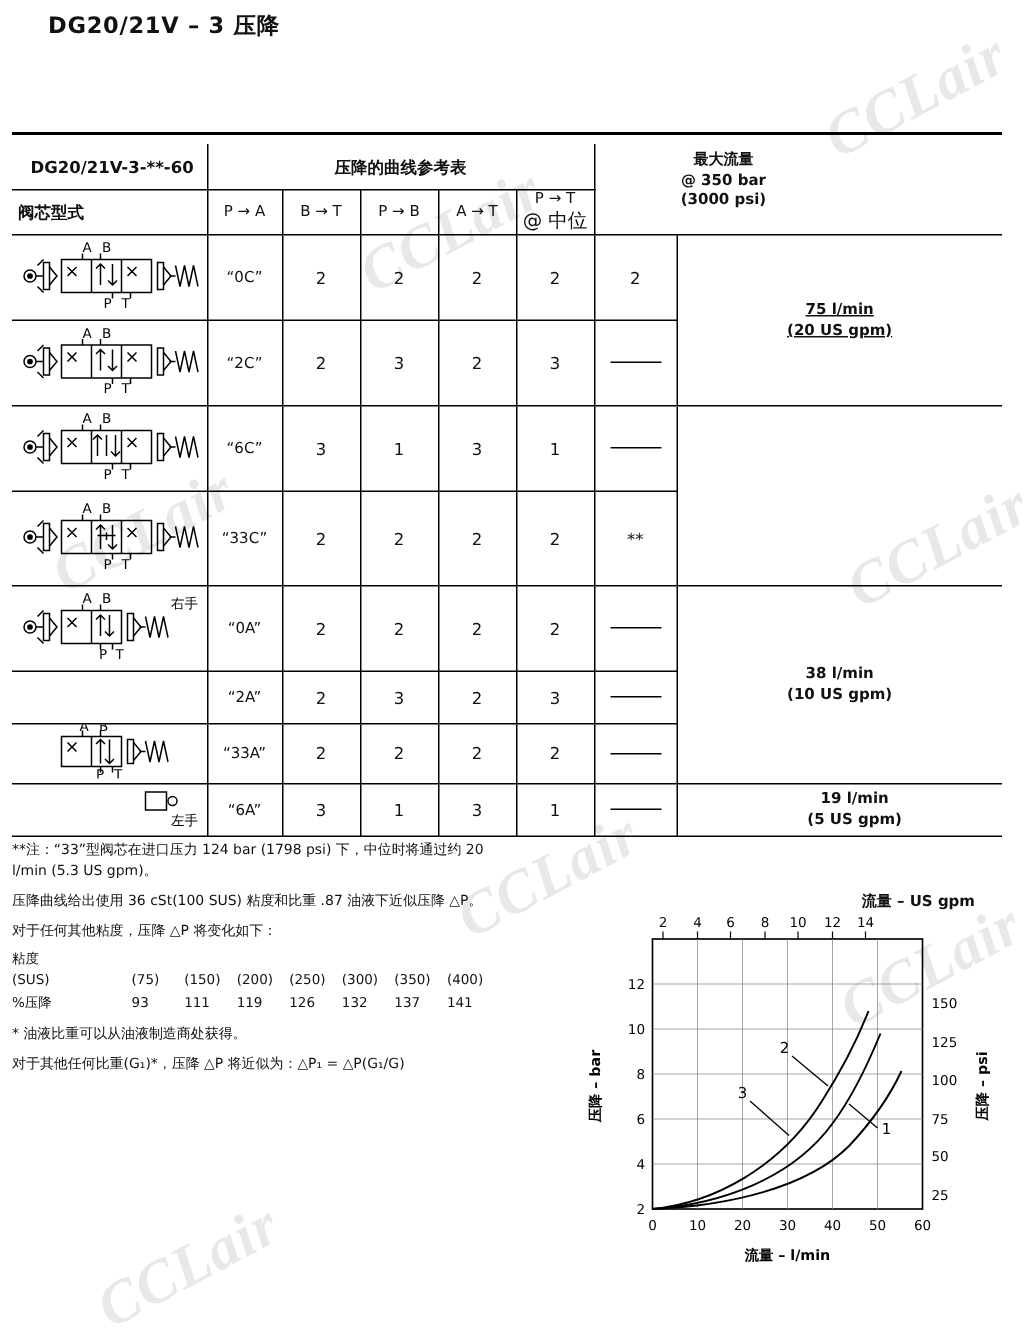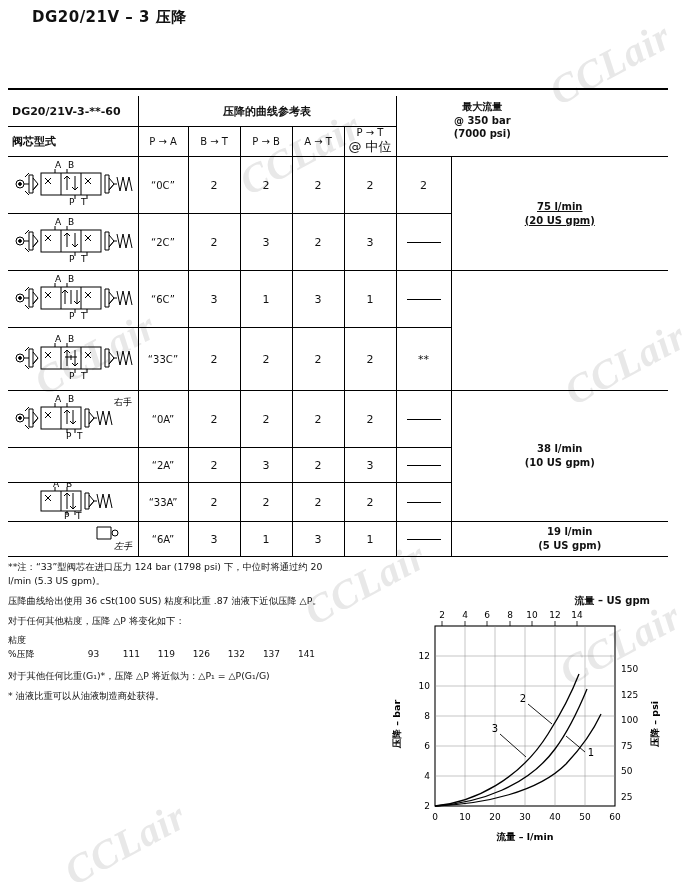"DG20/21V-3-**-60" td.nb-top { text-align: left -> center }
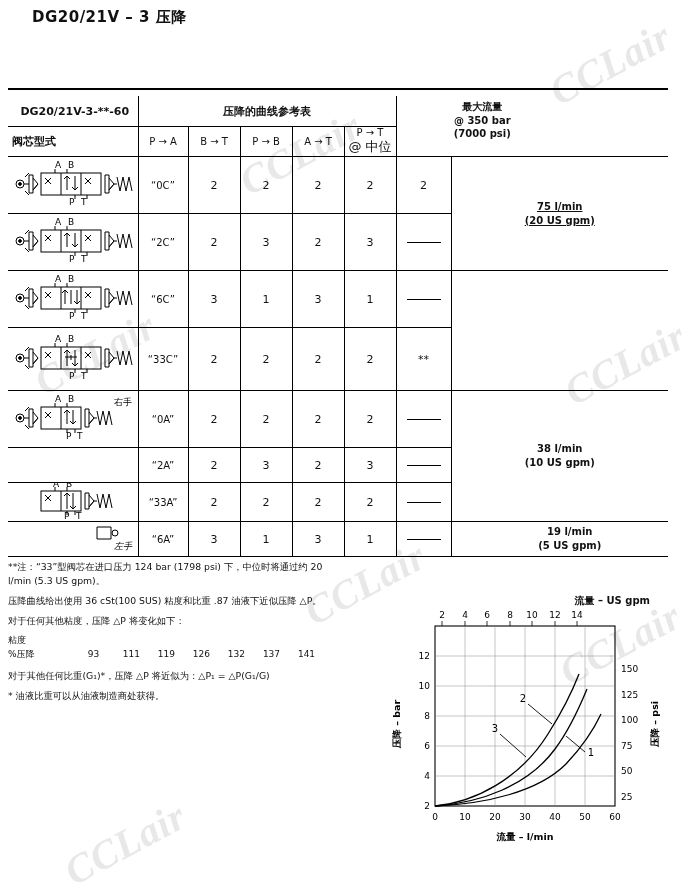"(7000 psi)" div.hdr-sub { text: 7000 -> 3000 }
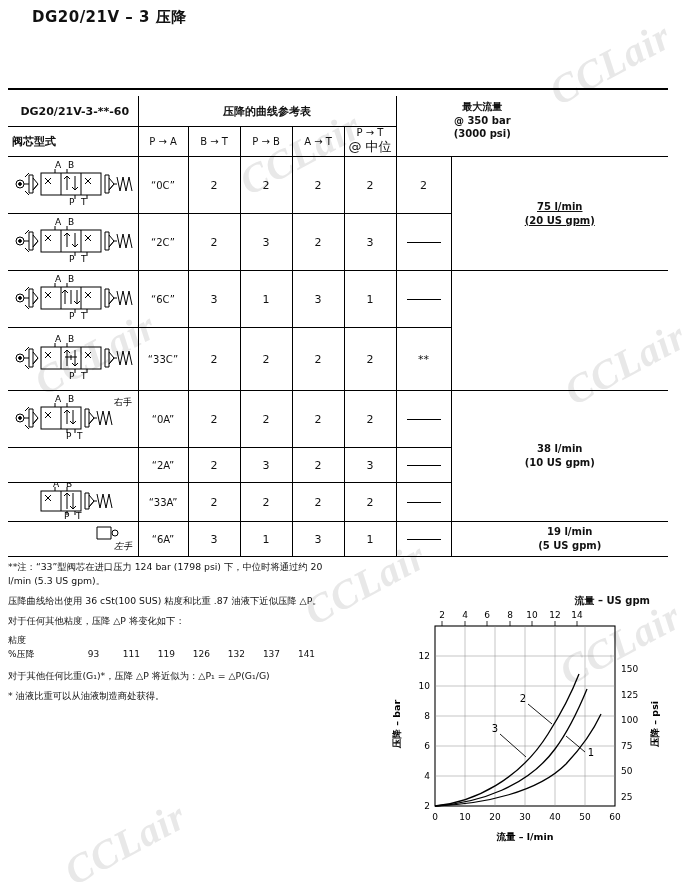"左手" td.nb-left { font-style: italic -> none }
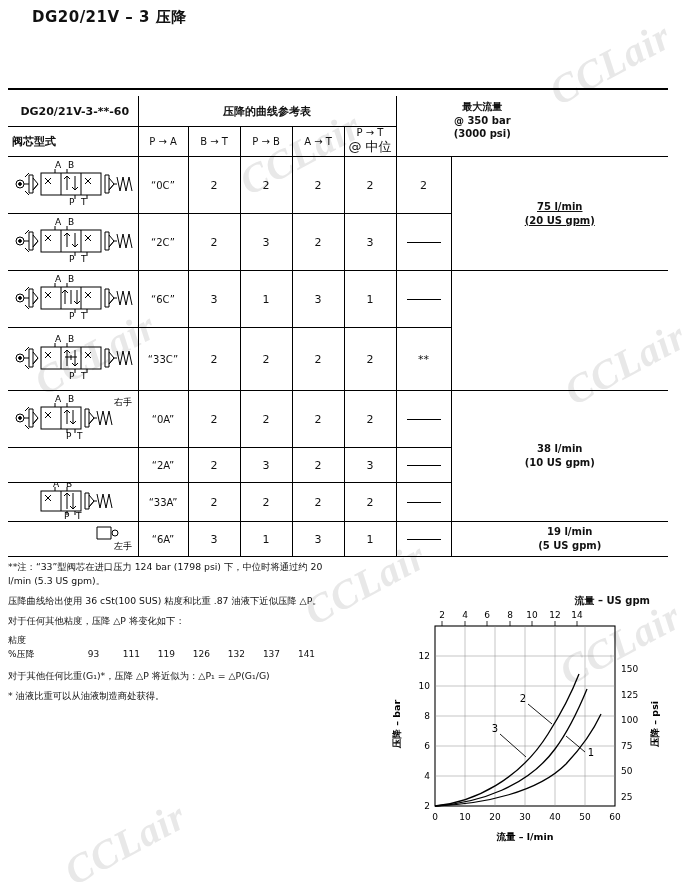"(SUS)" tr { html: none -> <tr> <td>(SUS)</td> <td>(75)</td> <td>(150)</td> <td>(200)</td> <td>(250)</td> <td>(300)</td> <td>(350)</td> <td>(400)</td> </tr> }
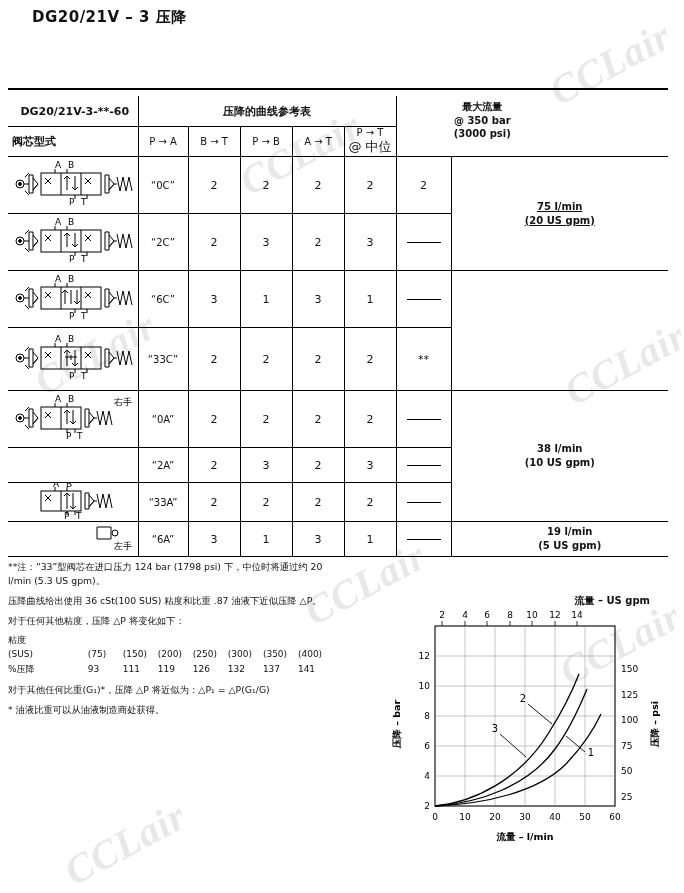"对于其他任何比重(G₁)*，压降 △P 将近似为：△P₁ = △P(G₁/G)" p { order: before "* 油液比重可以从油液制造商处获得。" -> after "* 油液比重可以从油液制造商处获得。" }
